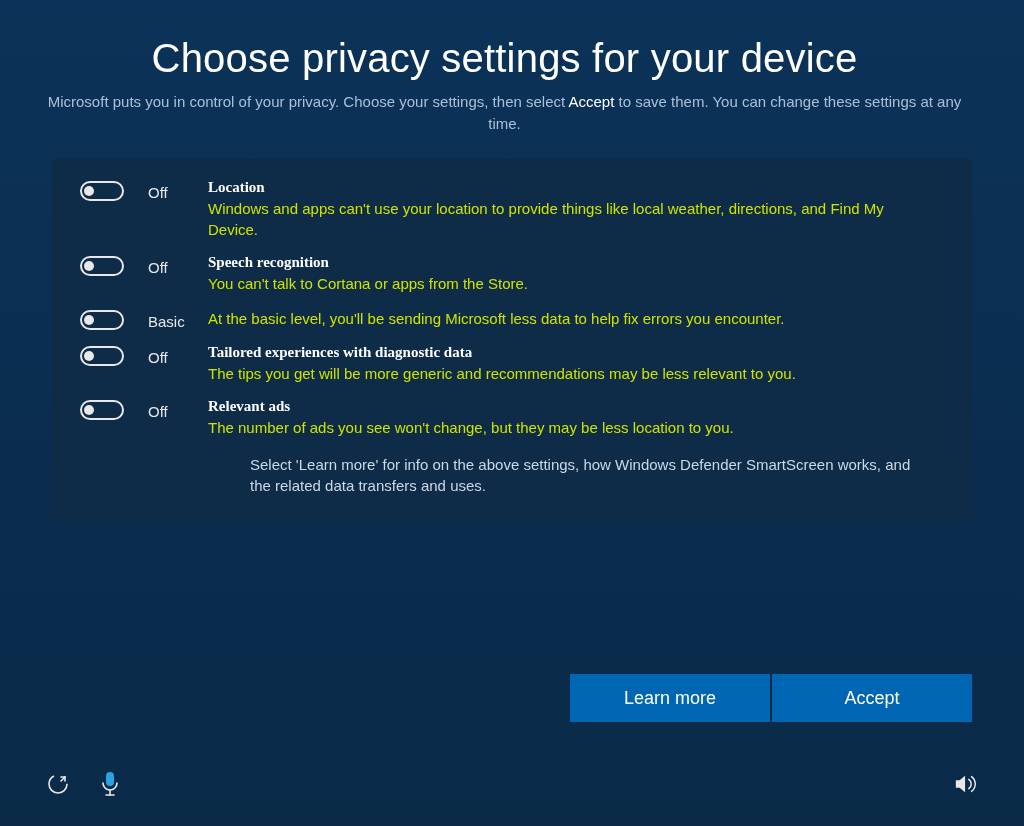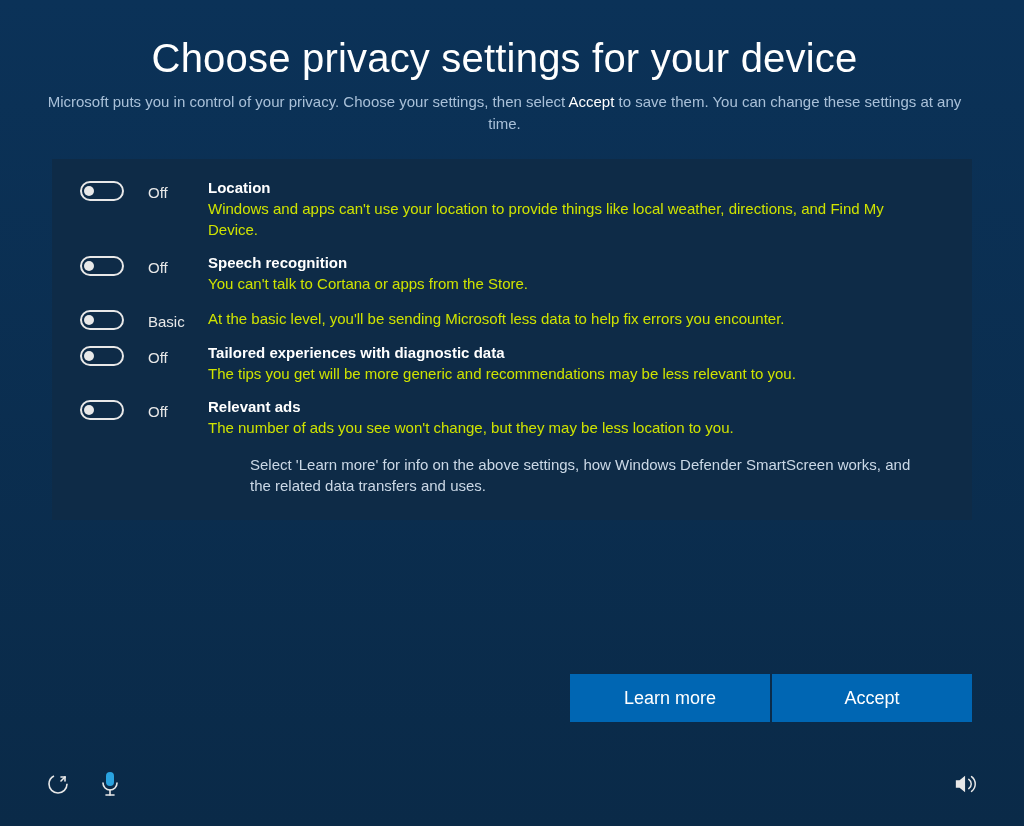"Location" .setting-title { font-family: none -> Liberation Serif, serif }
